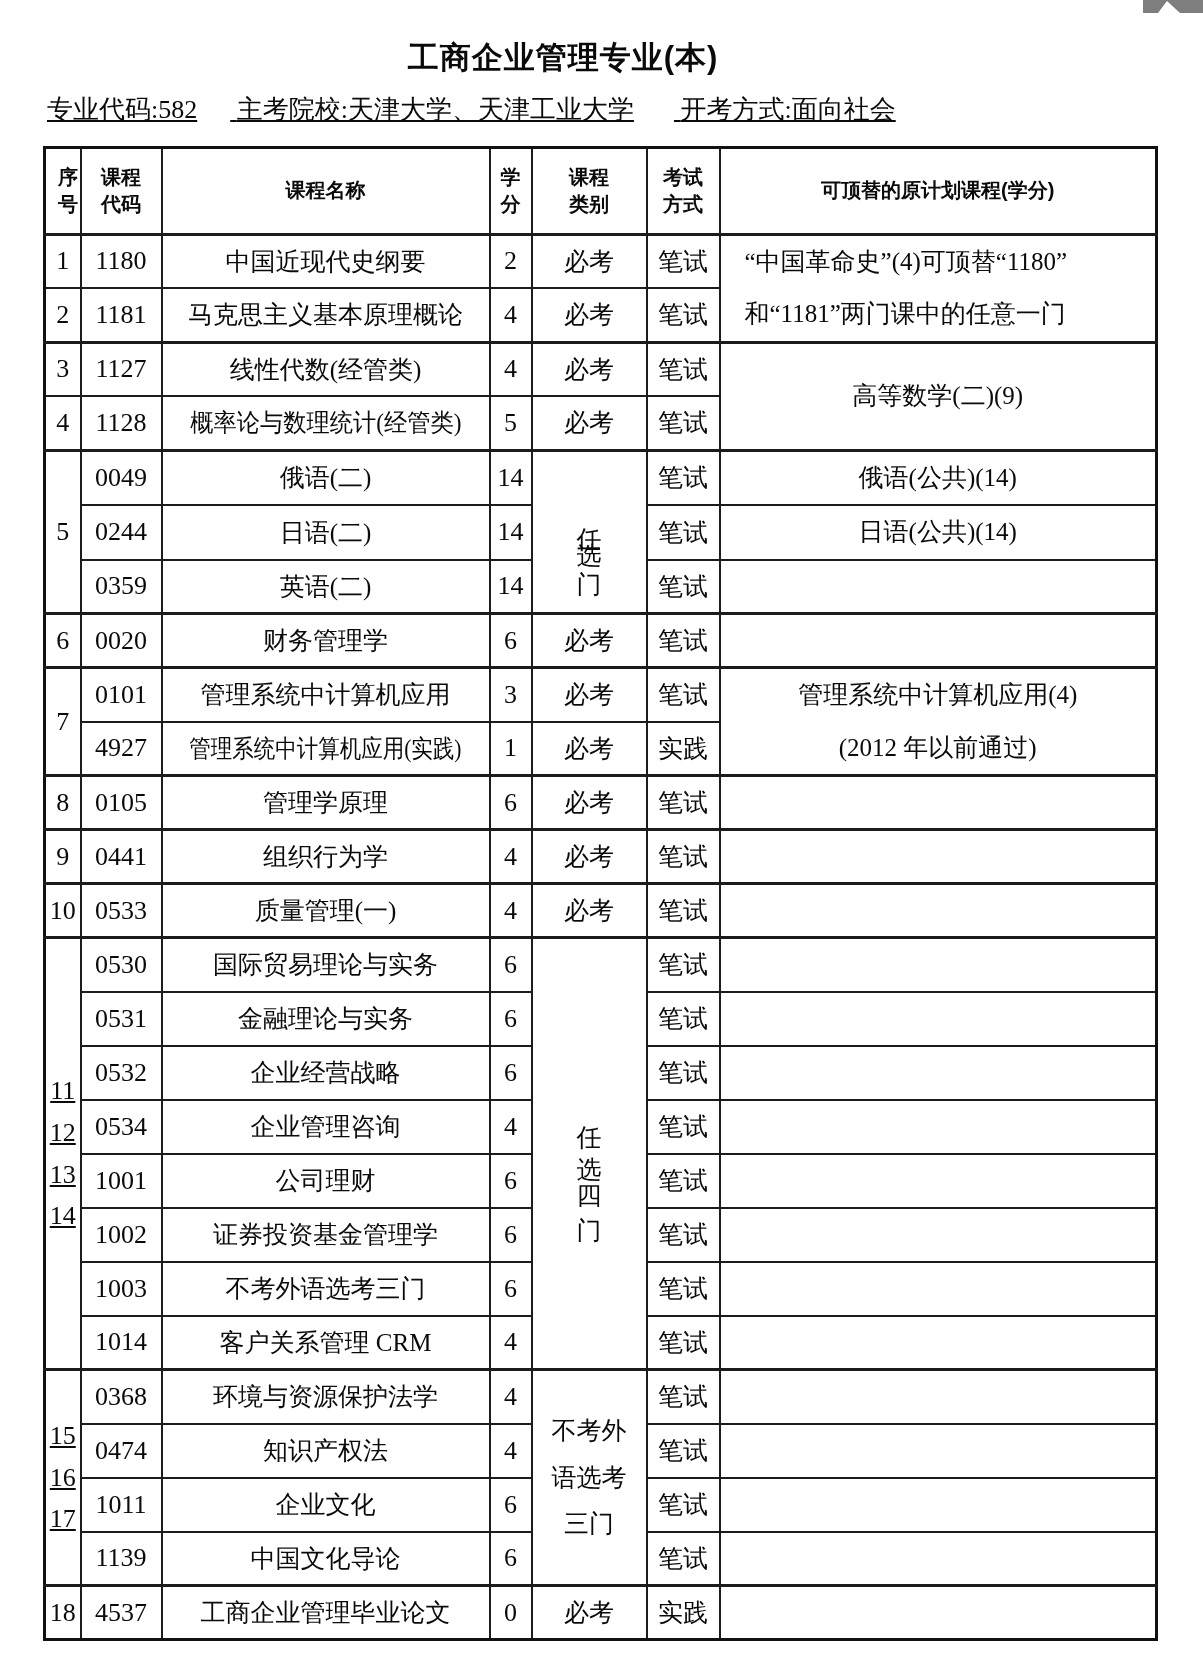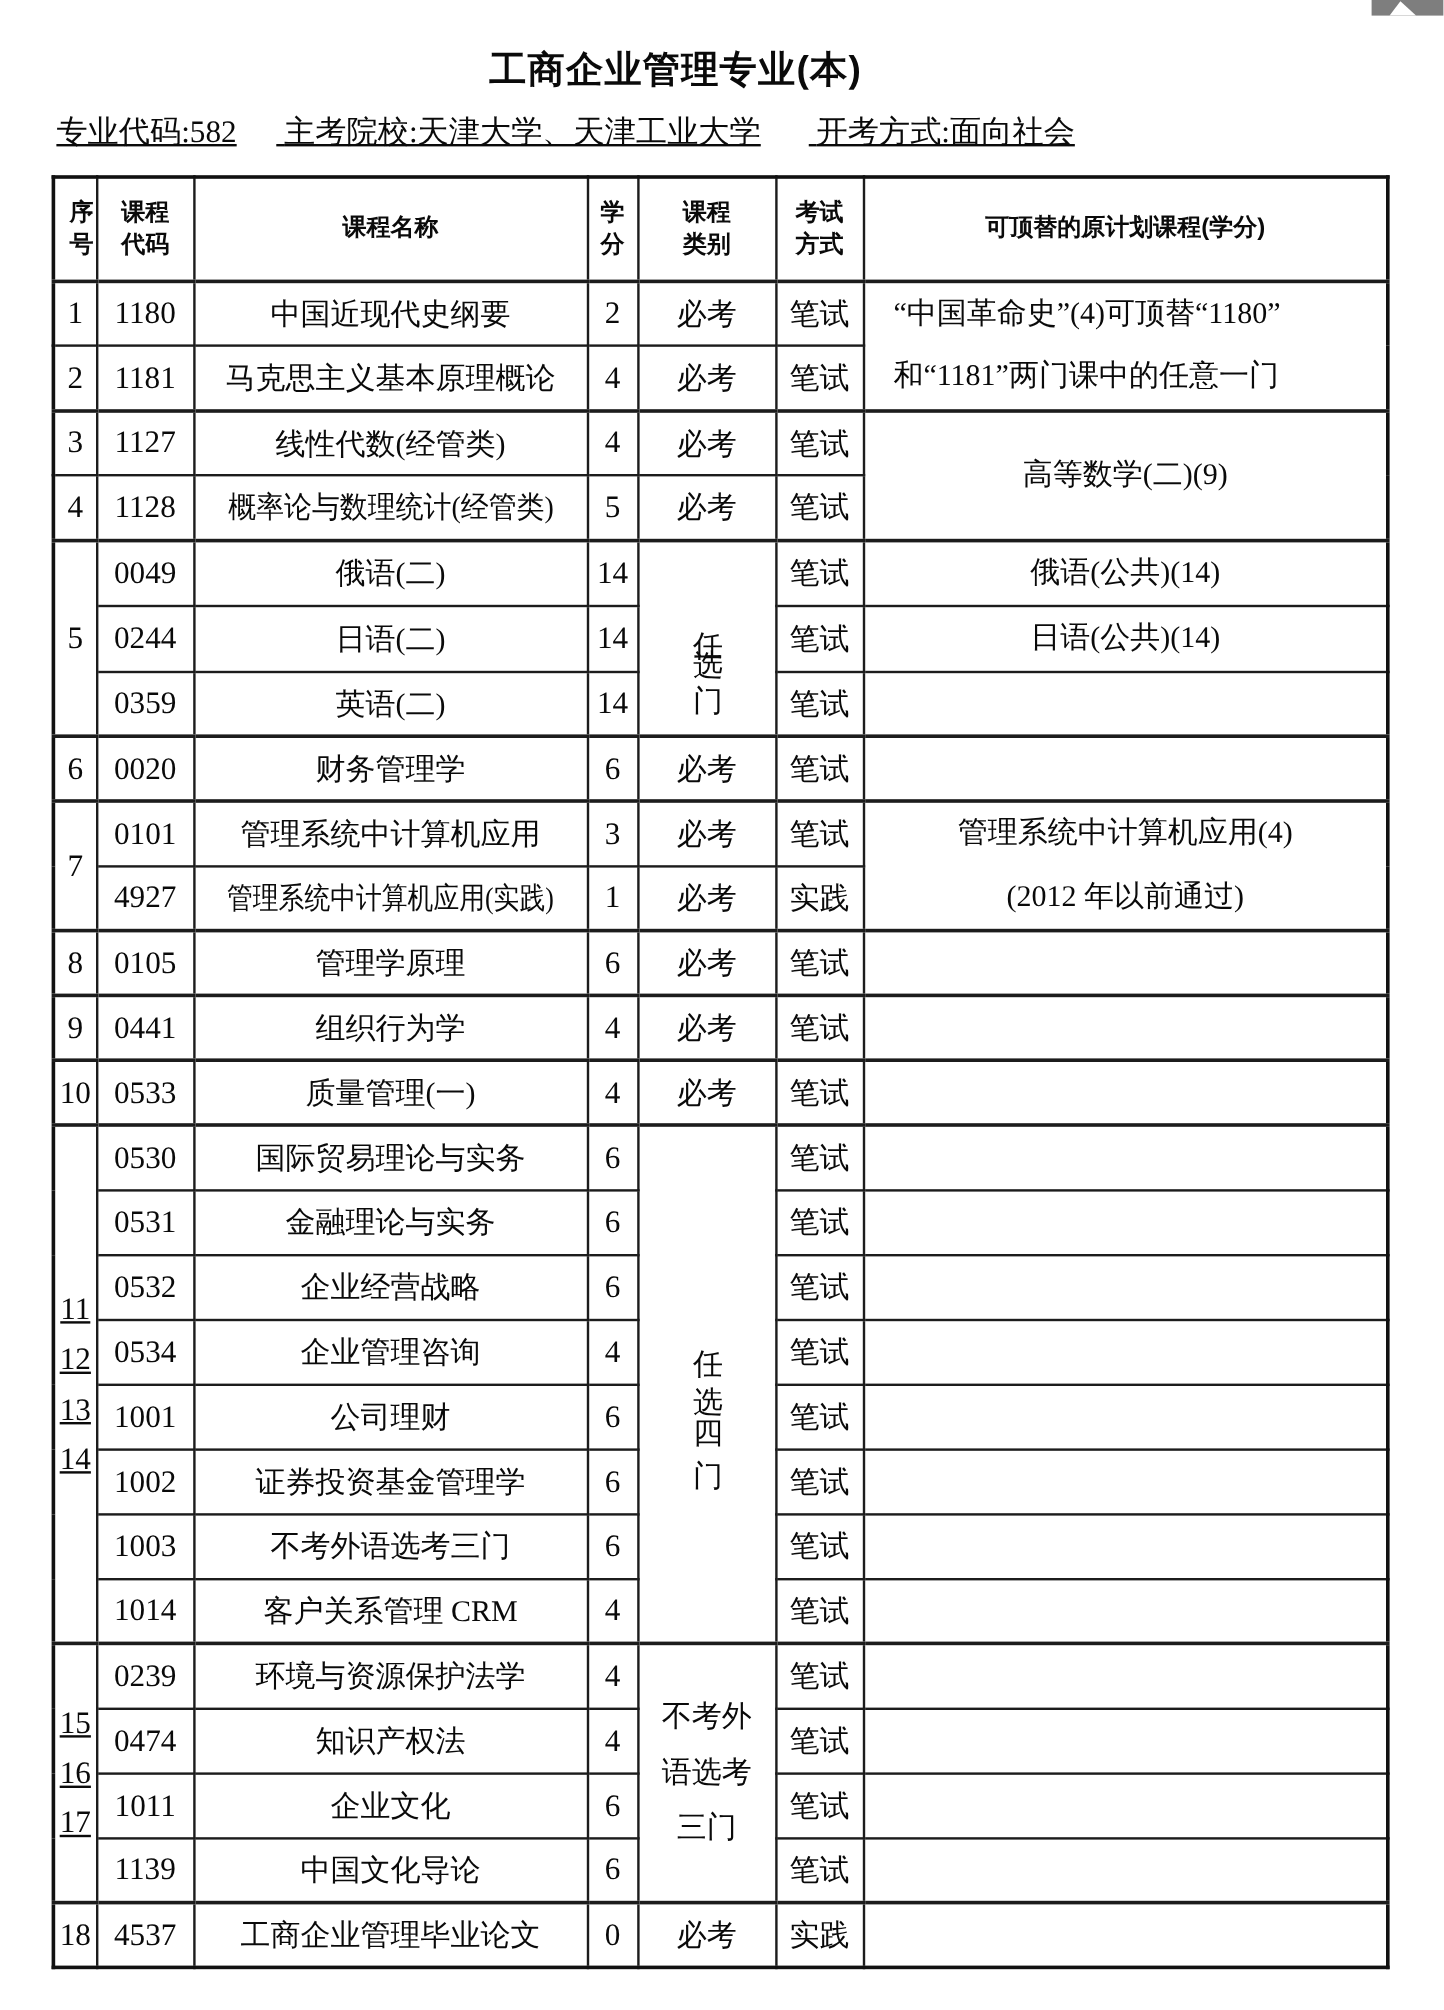"0239" td.code { text: 0239 -> 0368 }
